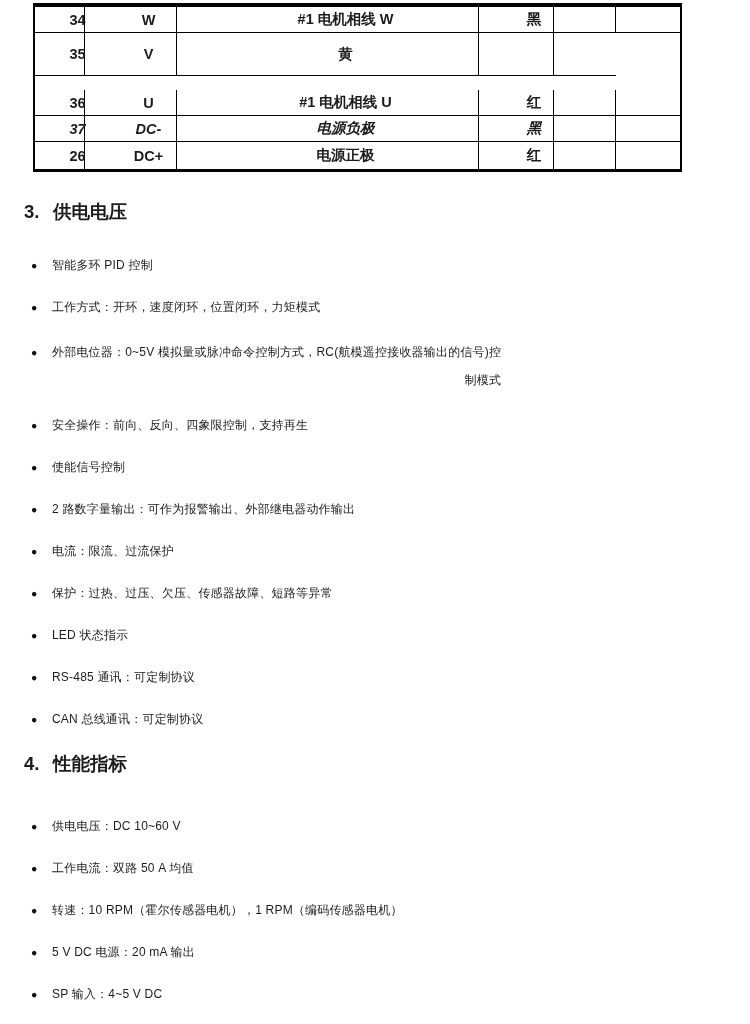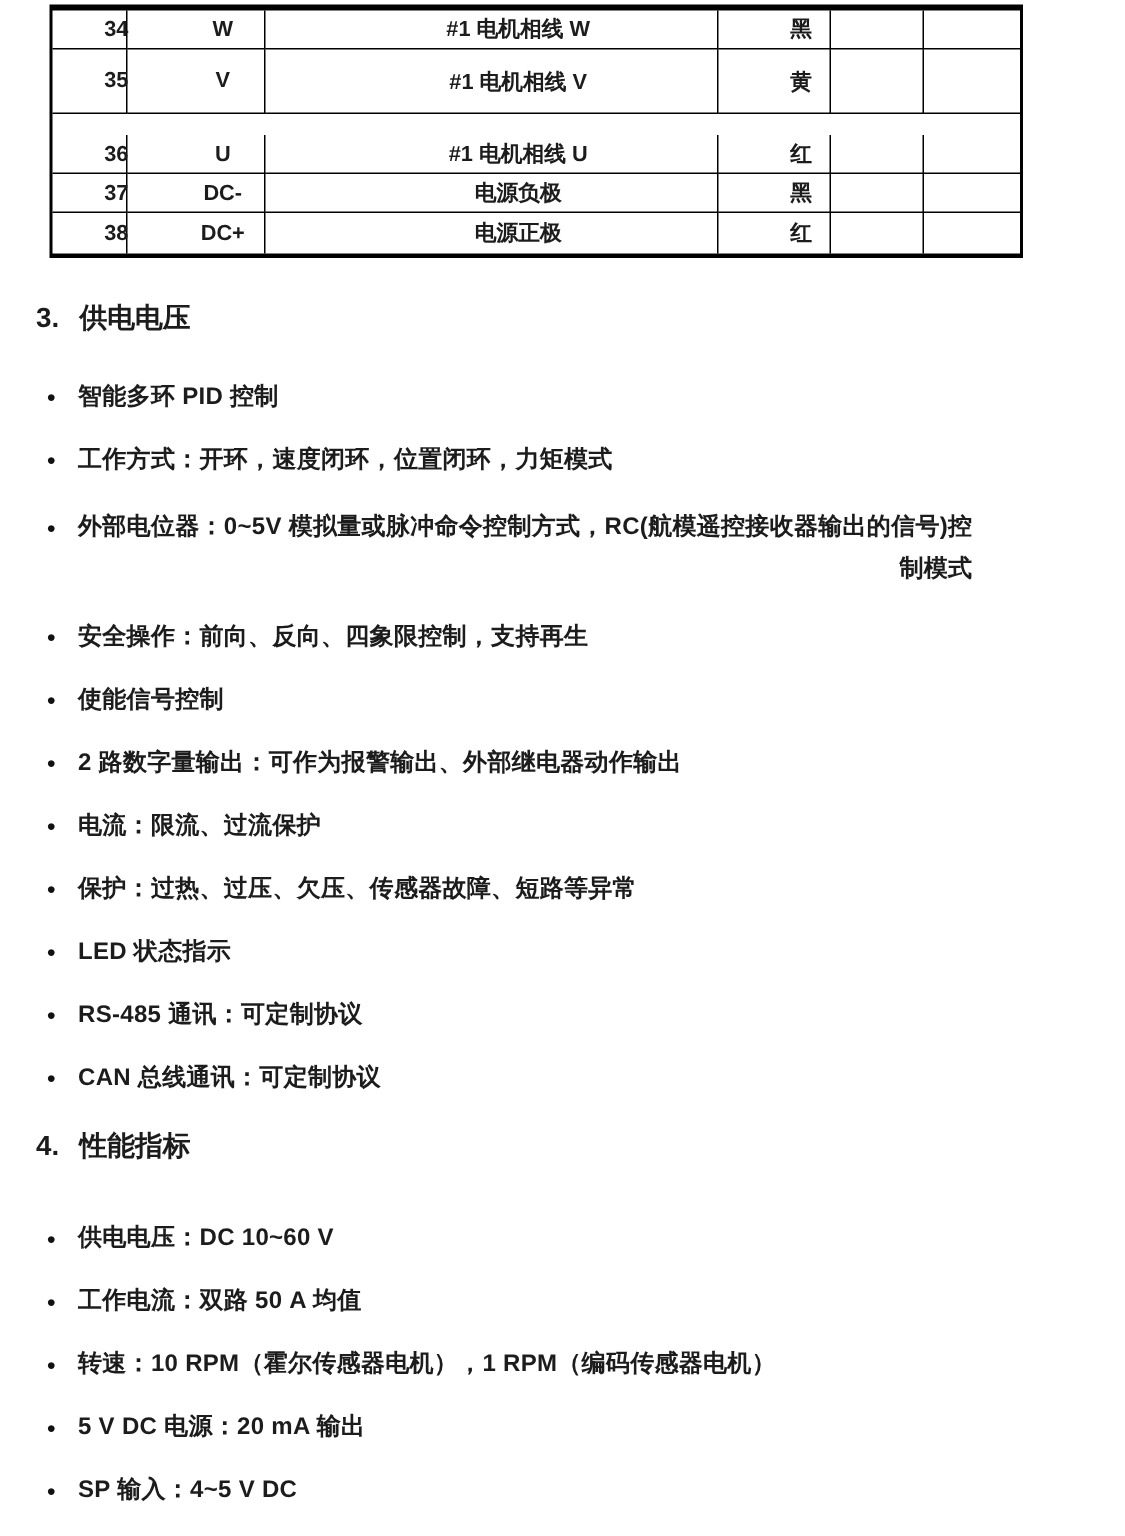"#1 电机相线 V" div.td { html: <div>#1 电机相线 V</div> -> none }
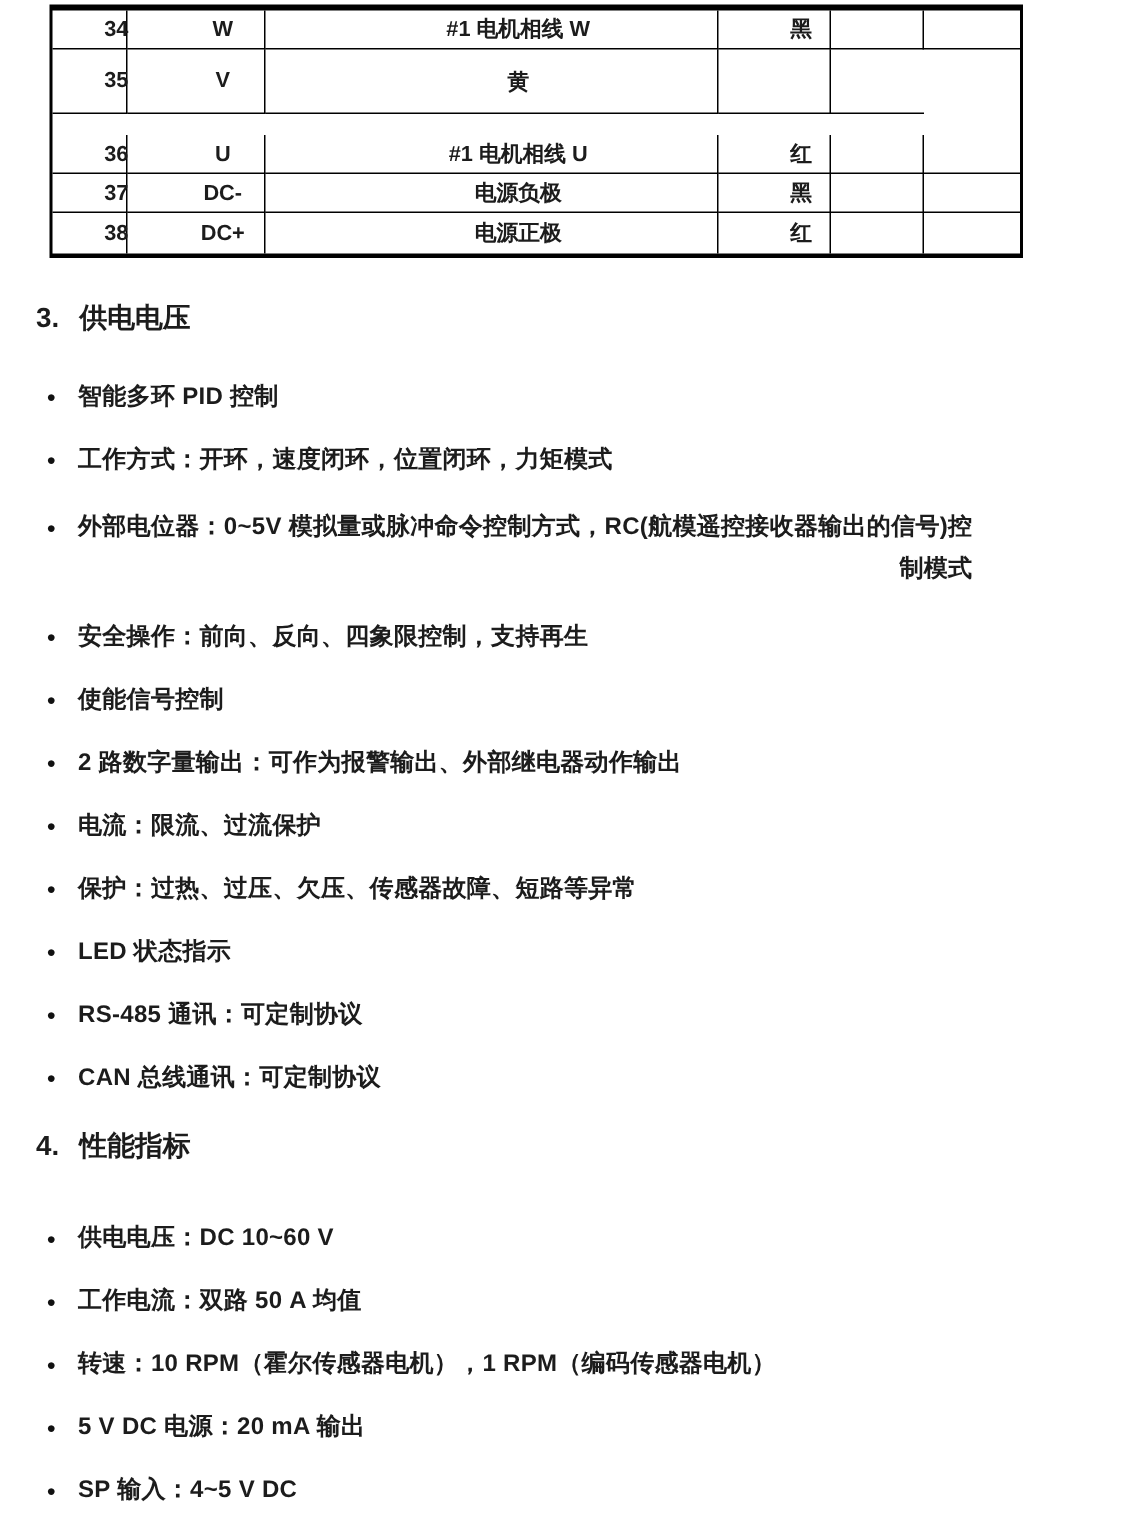"37" .r37 .td { font-style: none -> italic }
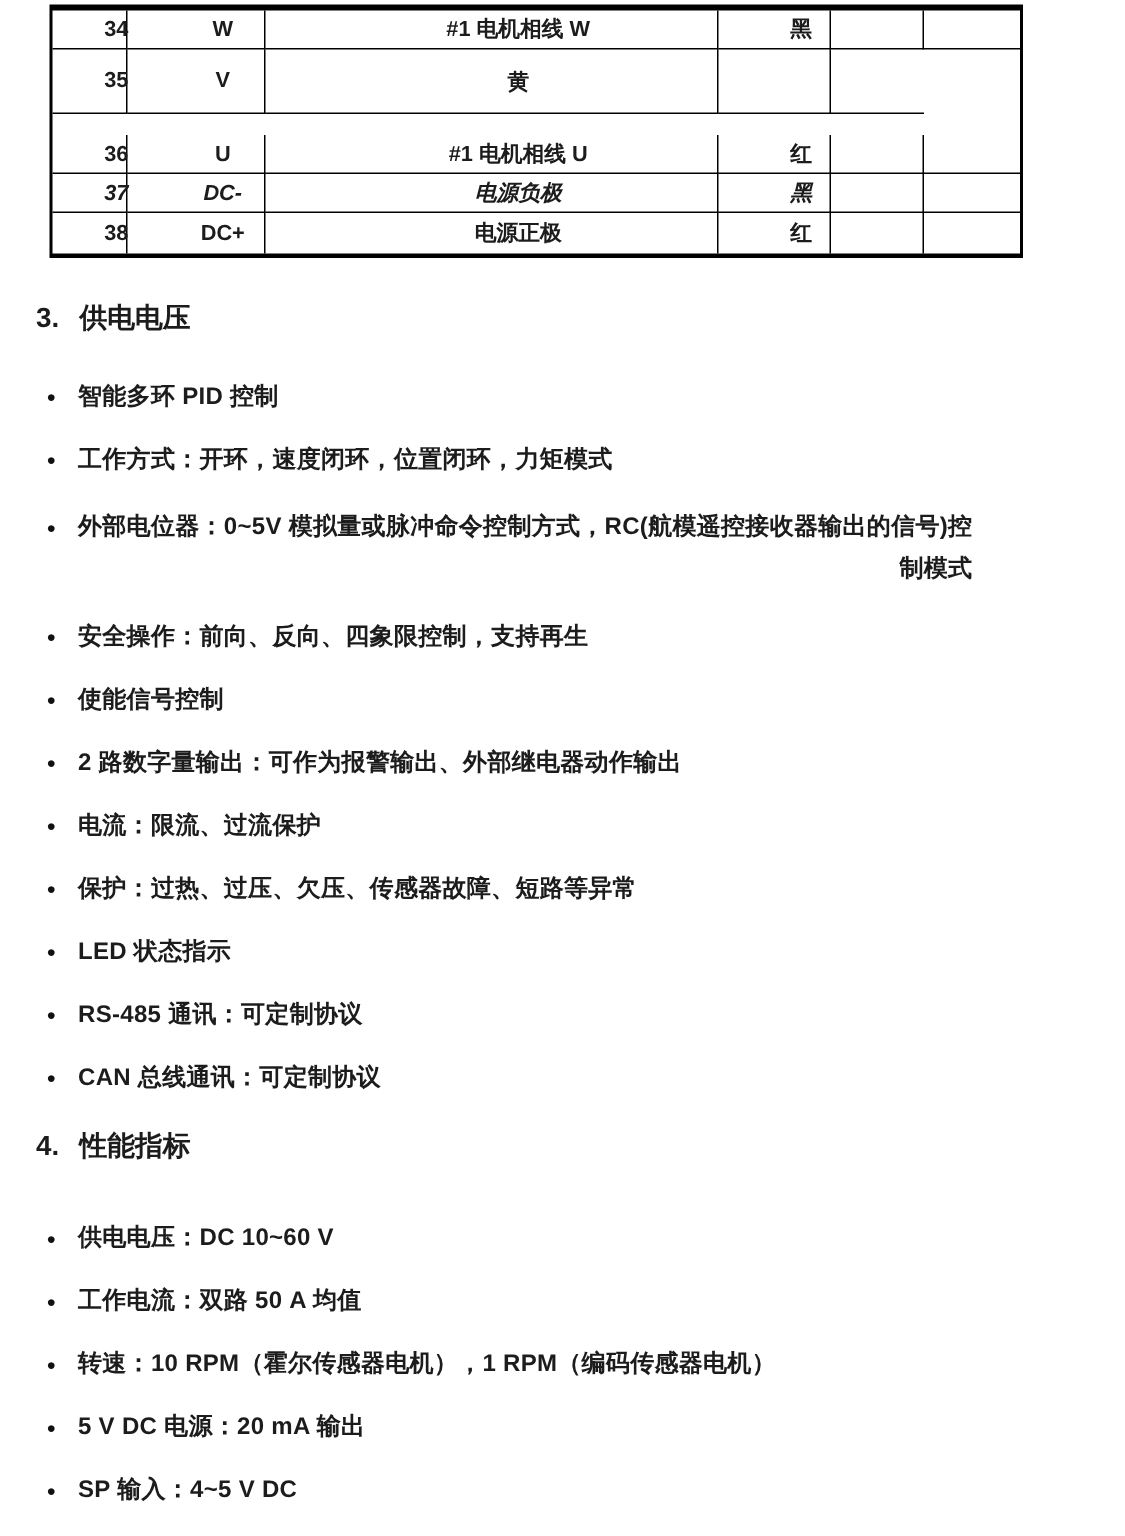"38" div.td { text: 38 -> 26 }
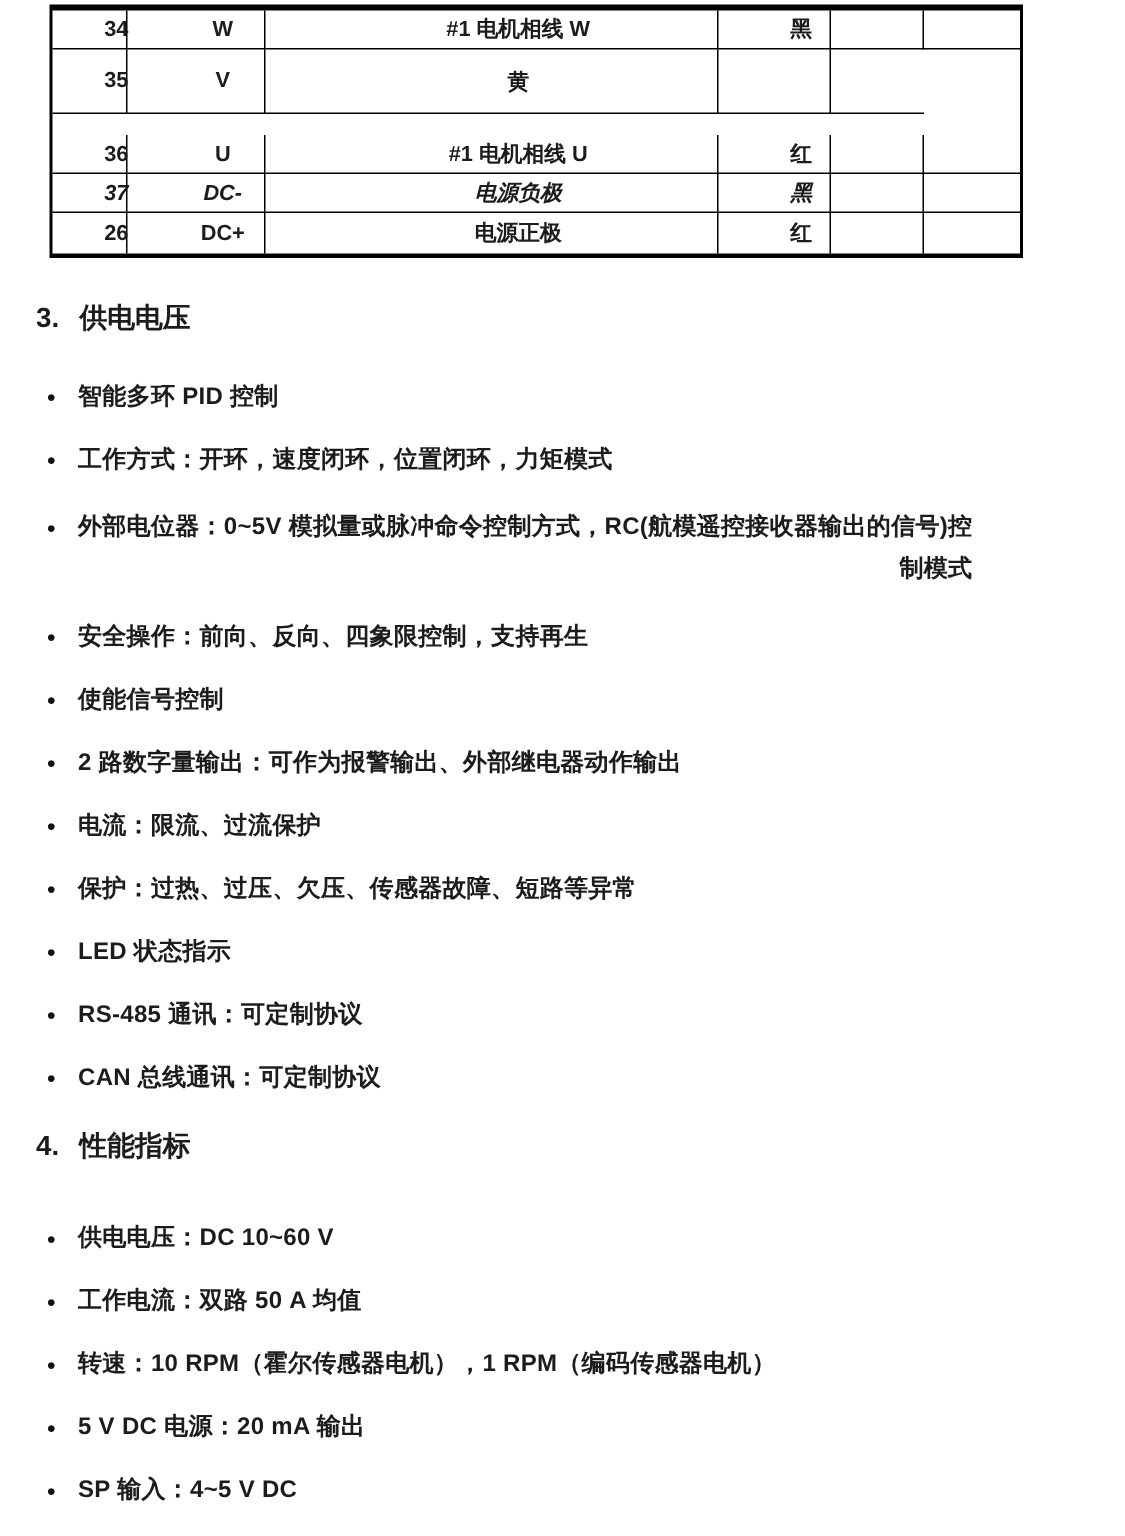"智能多环 PID 控制" .btext { font-size: 16px -> 12px; font-weight: 700 -> 400 }
